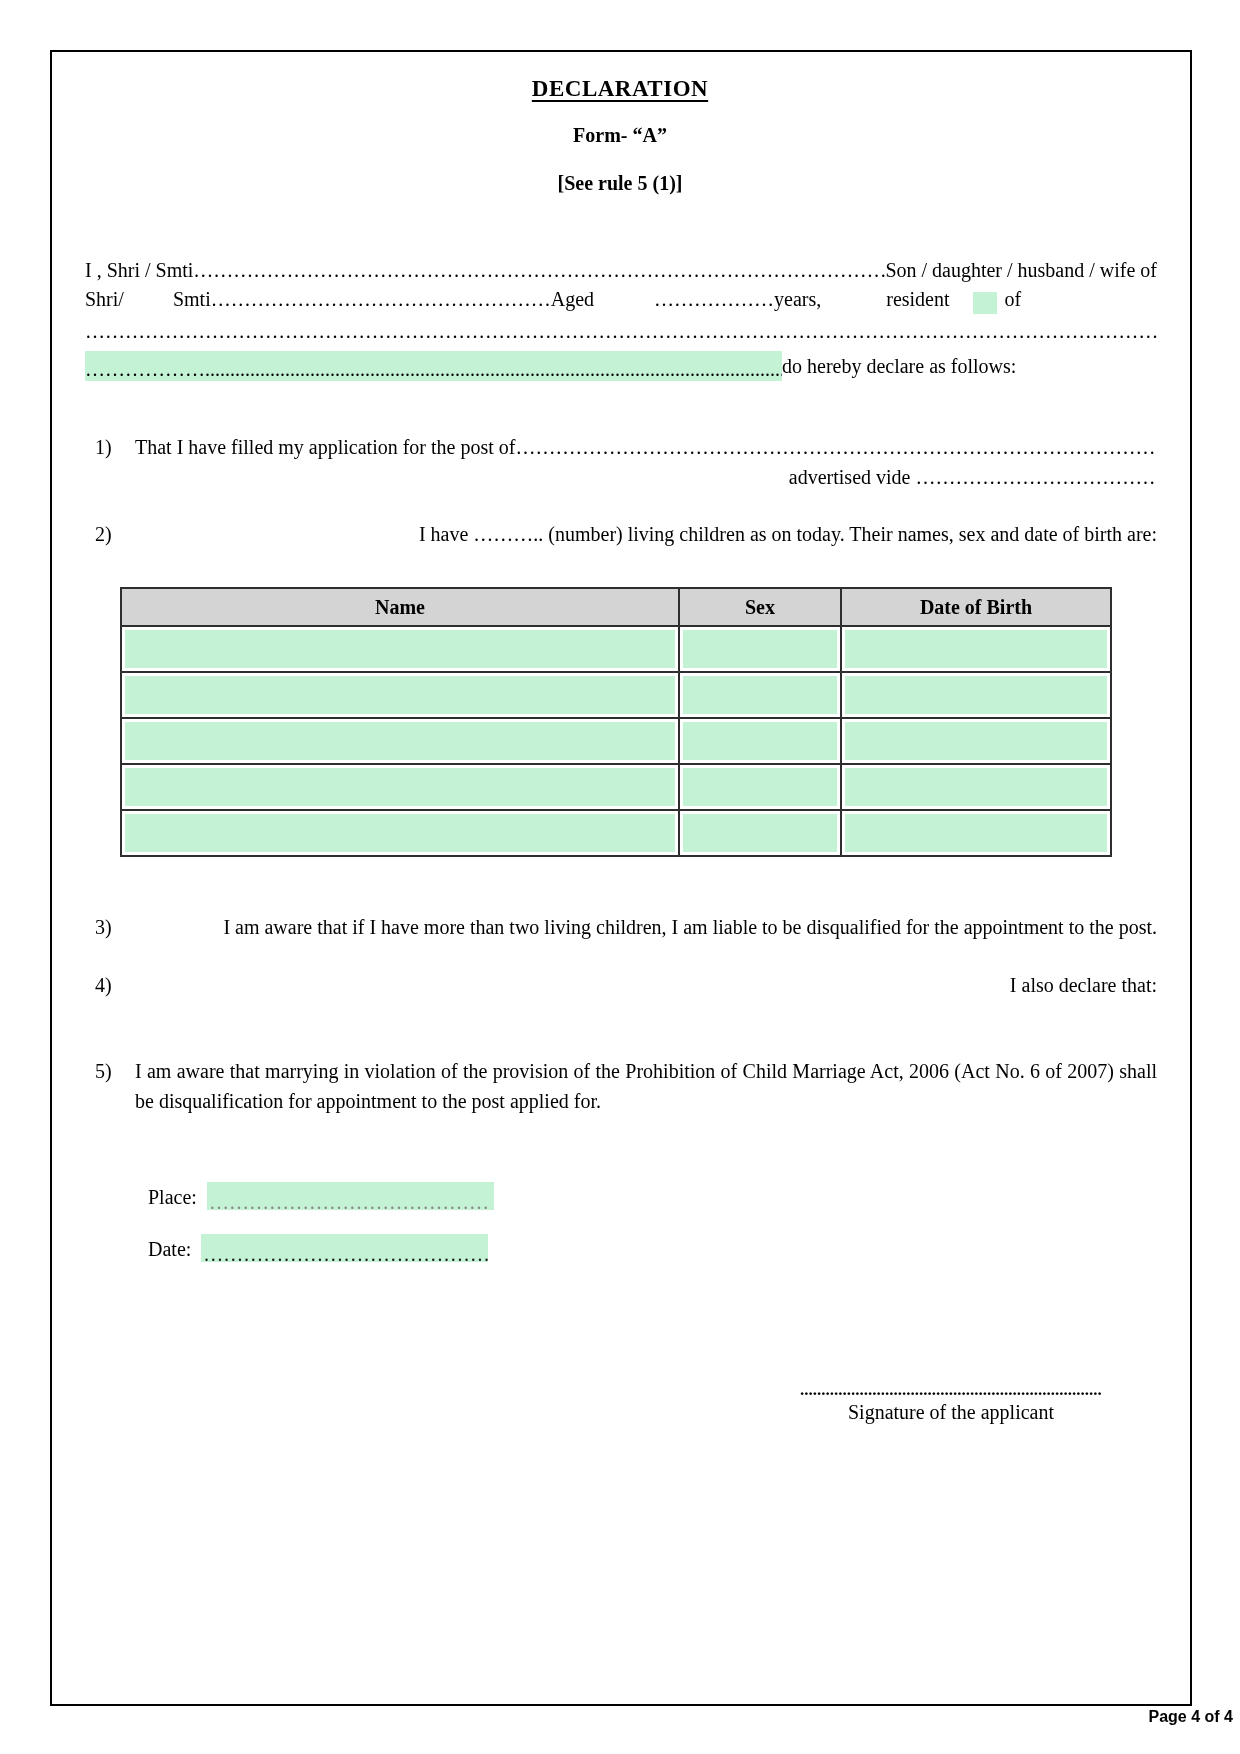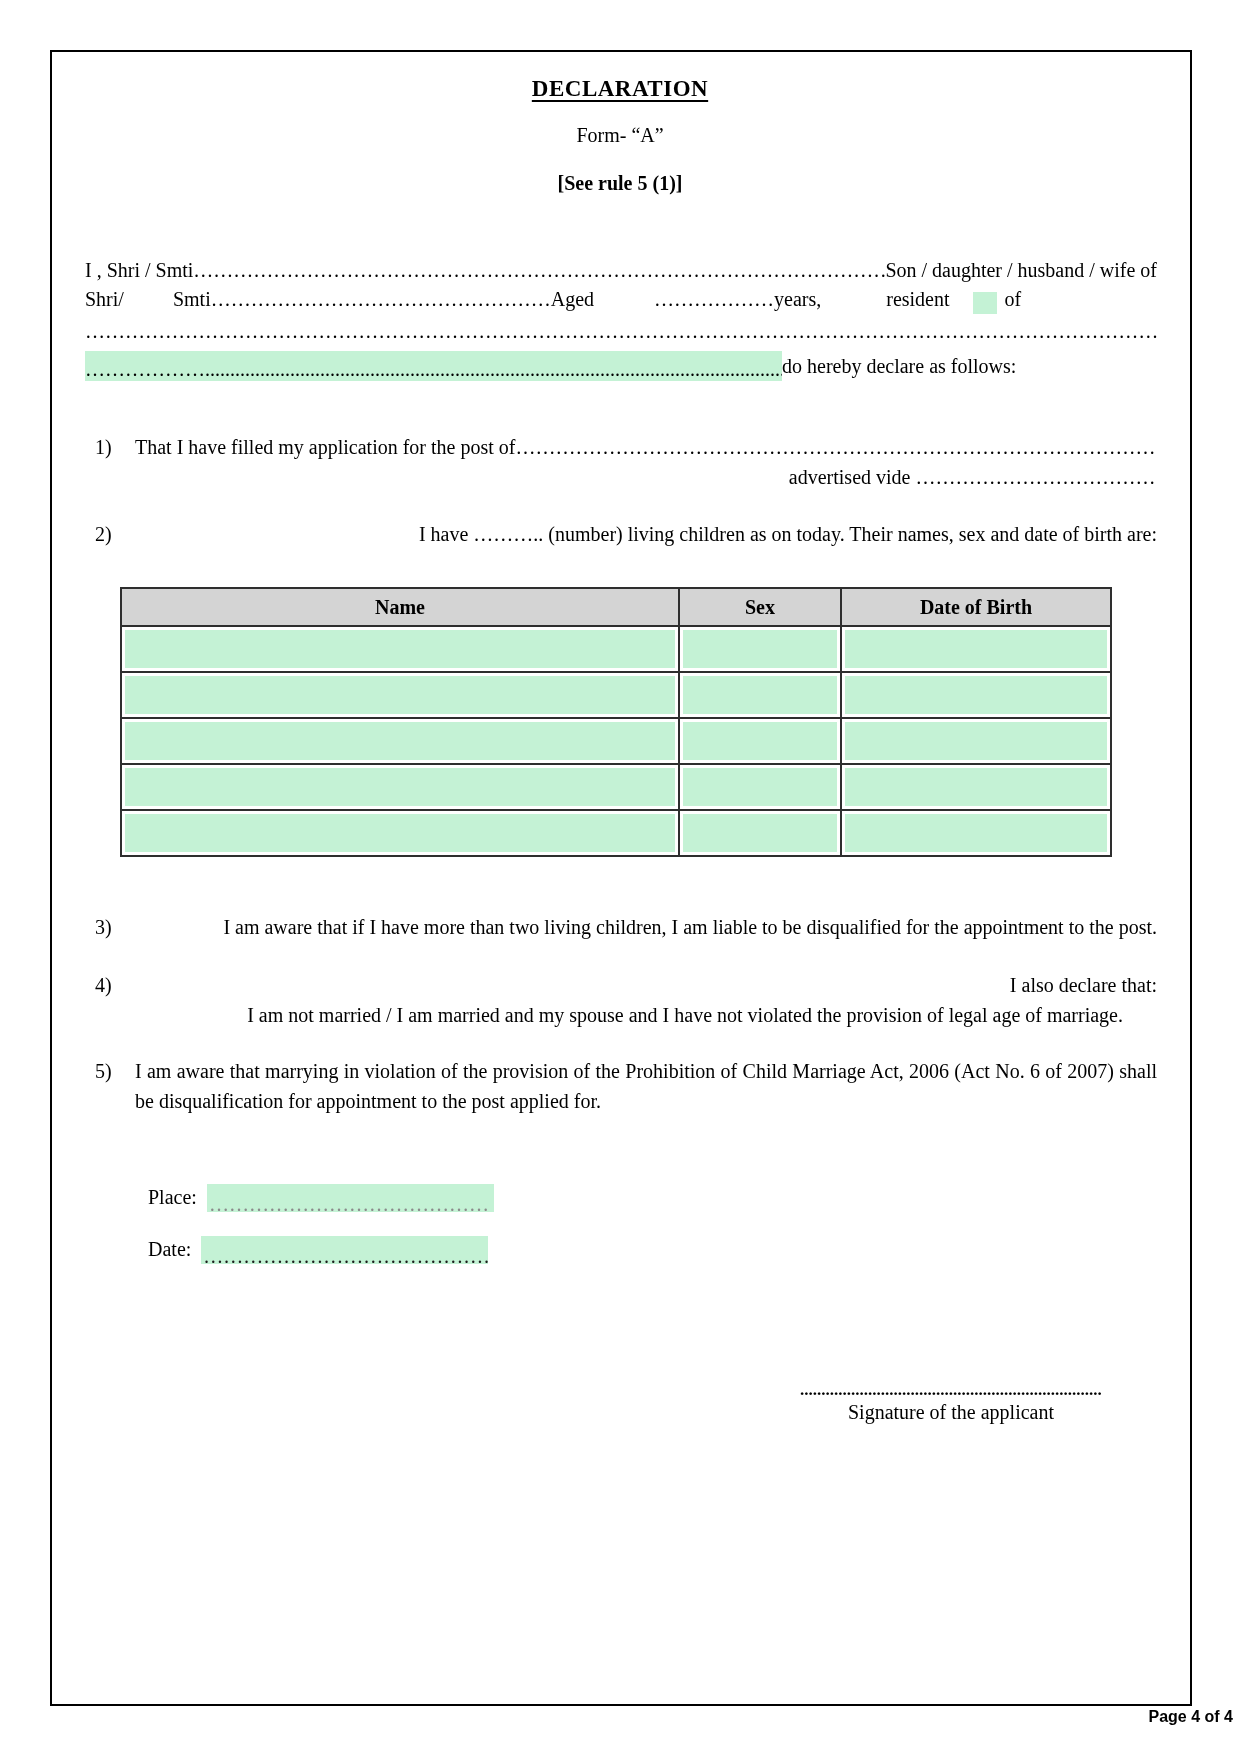"Form- “A”" .form-a { font-weight: normal -> bold }
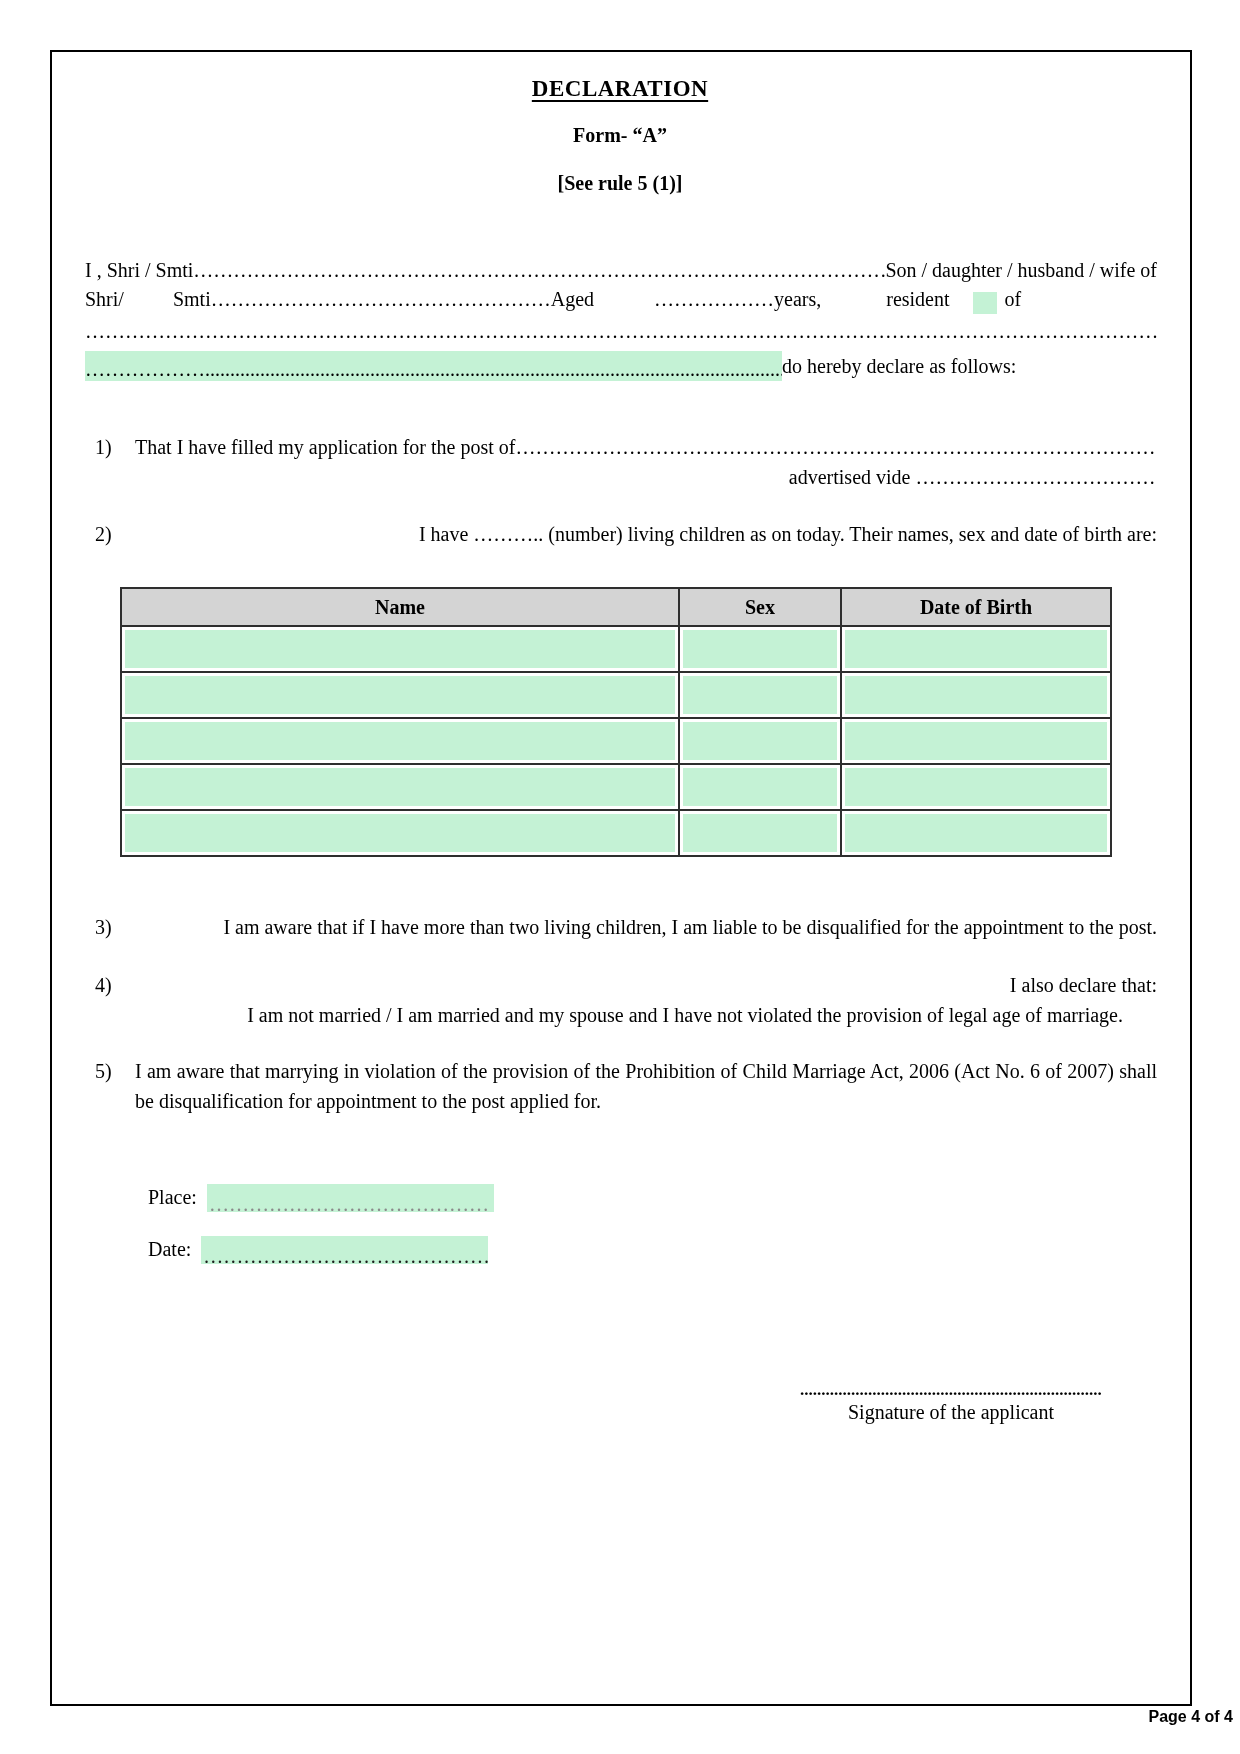"I am not married /" div.sub { html: <div>I am not married / I am married and my spouse and I have not violated the provision of legal age of marriage.</div> -> none }
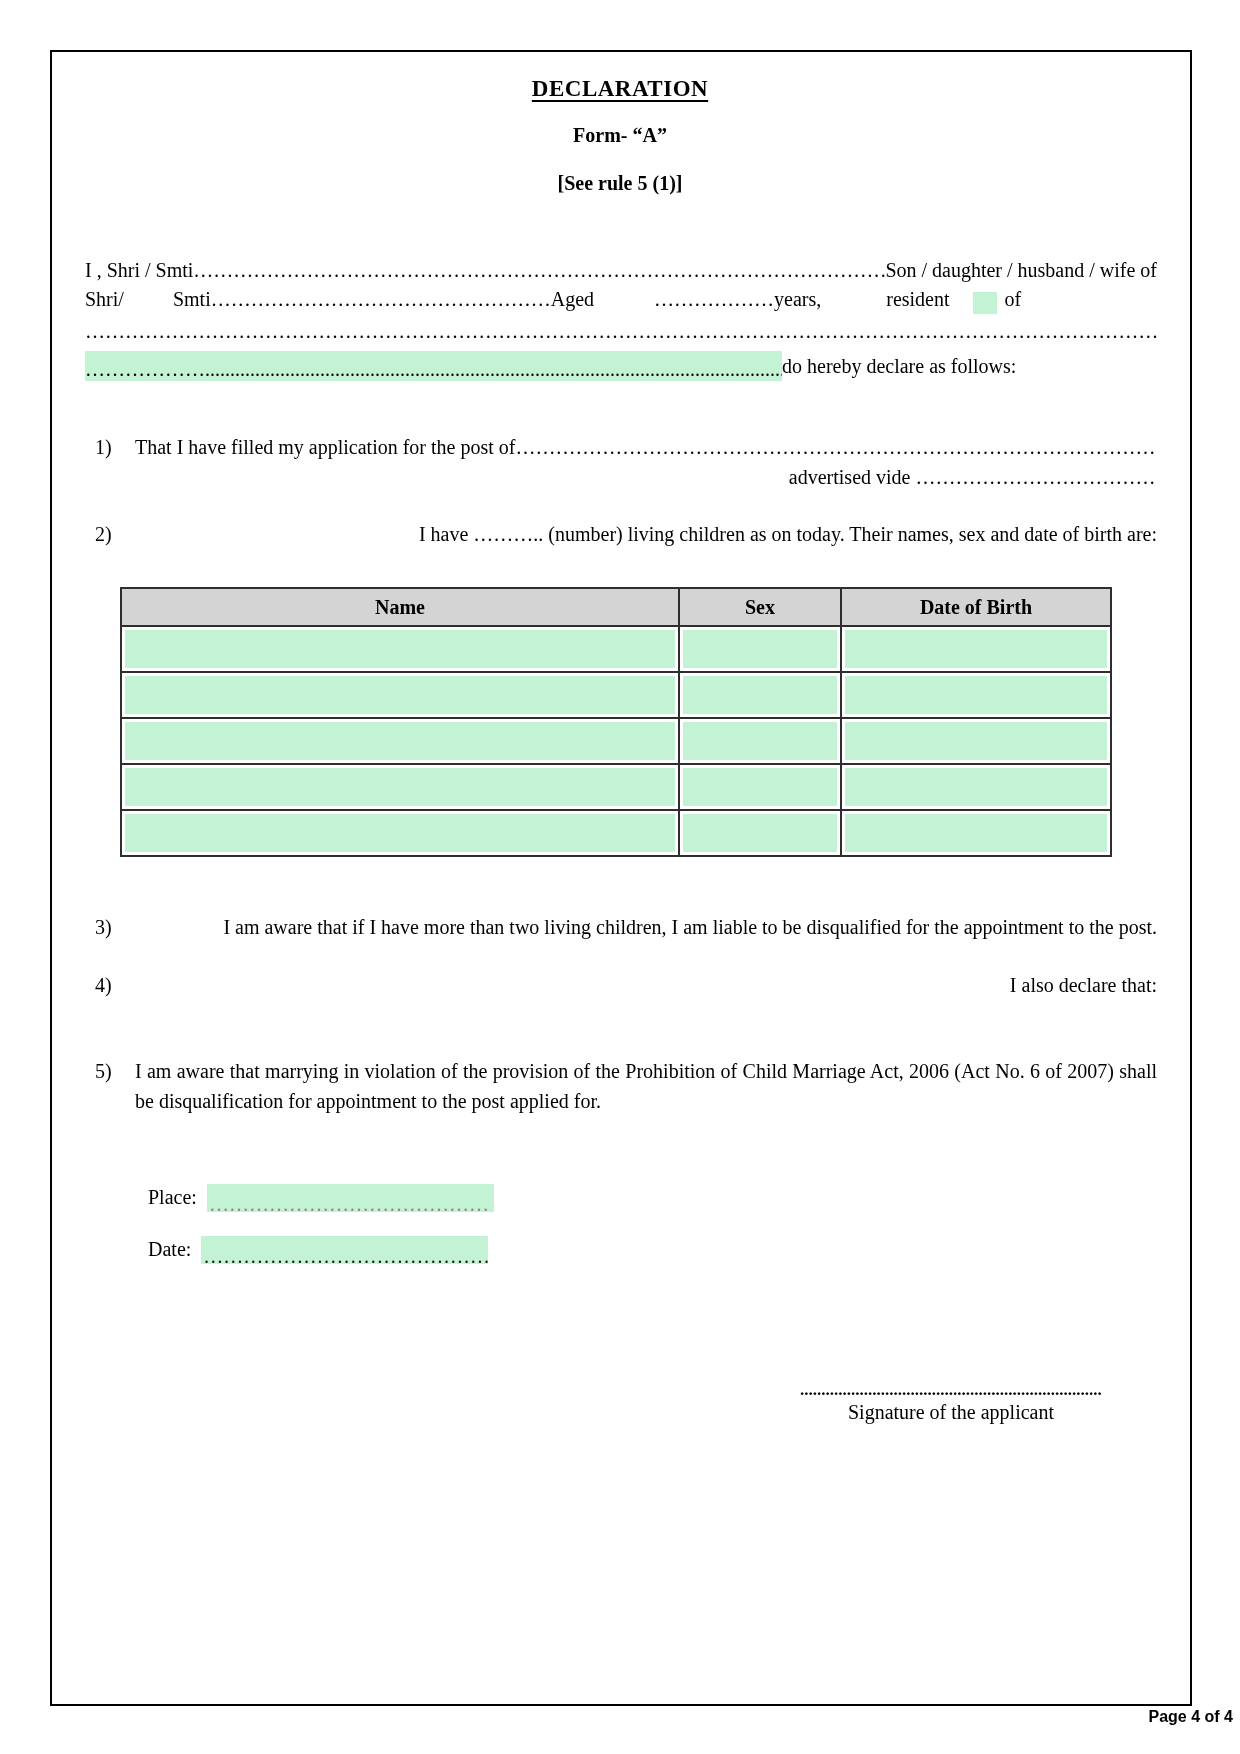"Place:" .field-row { align-items: flex-end -> flex-start }
